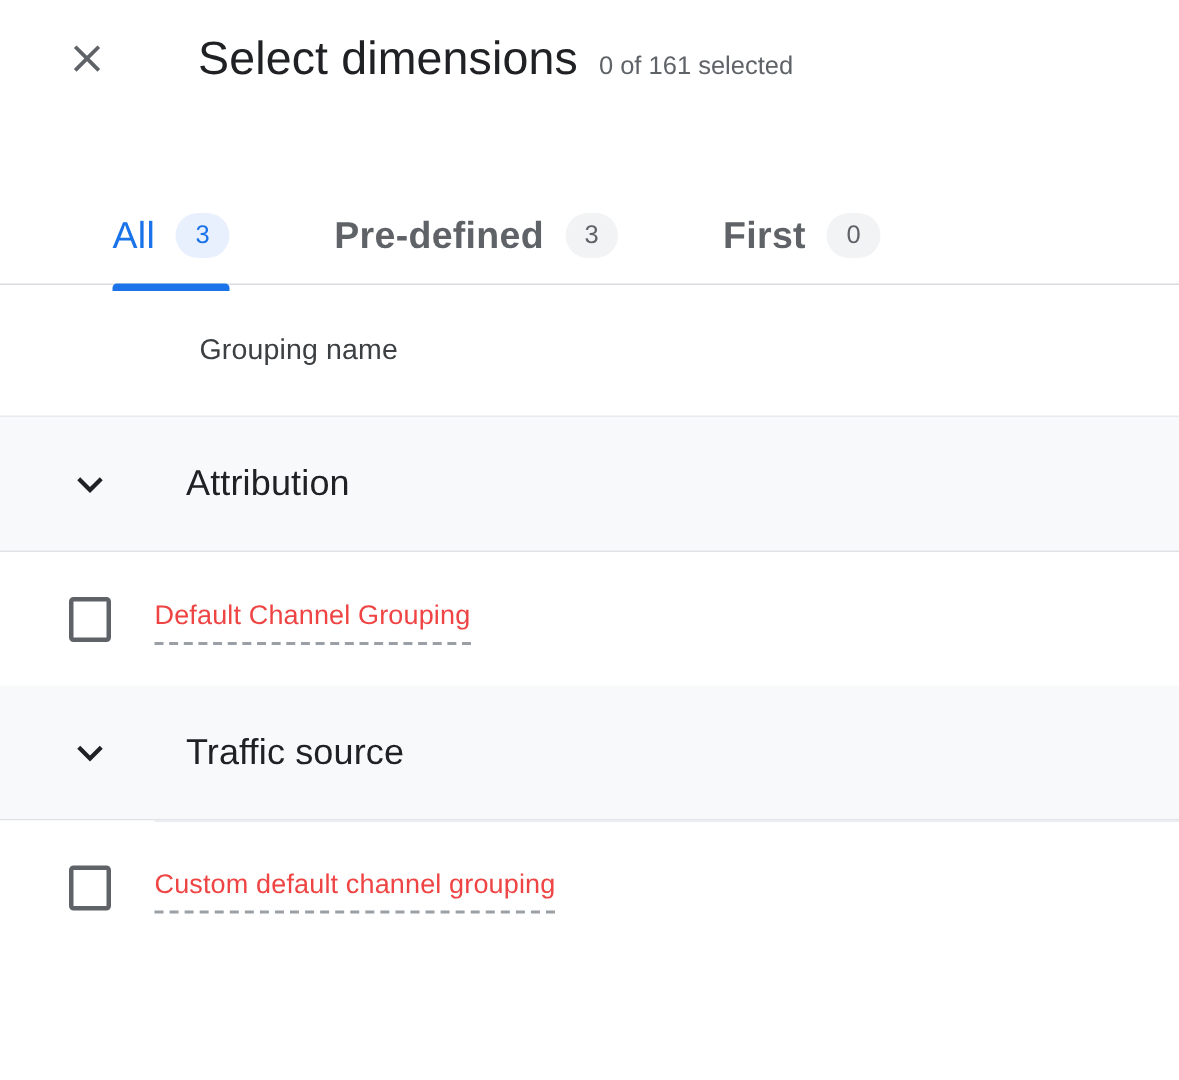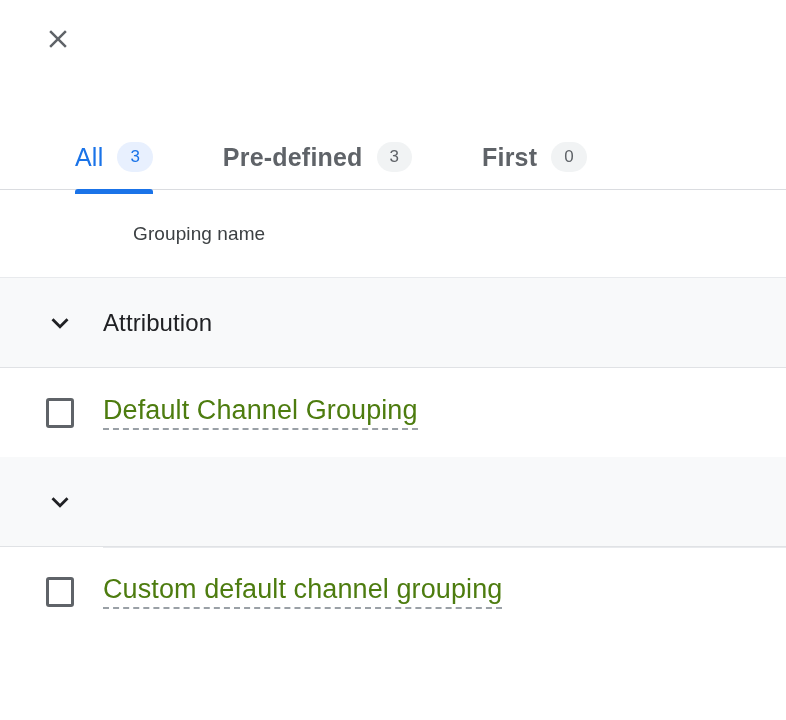"Select dimensions" div.header-titles { html: none -> <div> <span>Select dimensions</span> <span>0 of 161 selected</span> </div> }
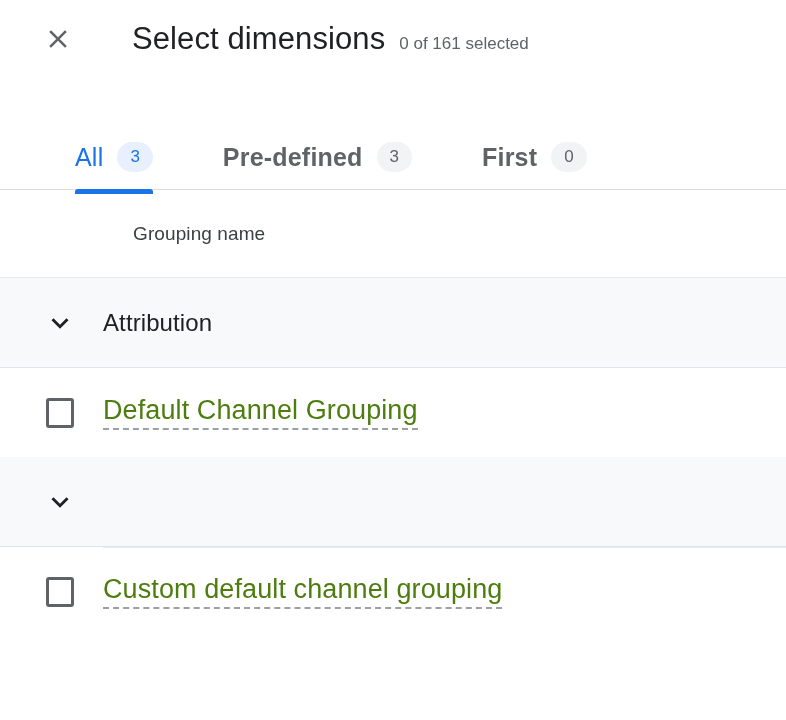"Attribution" .group-row { gap: none -> 21px }
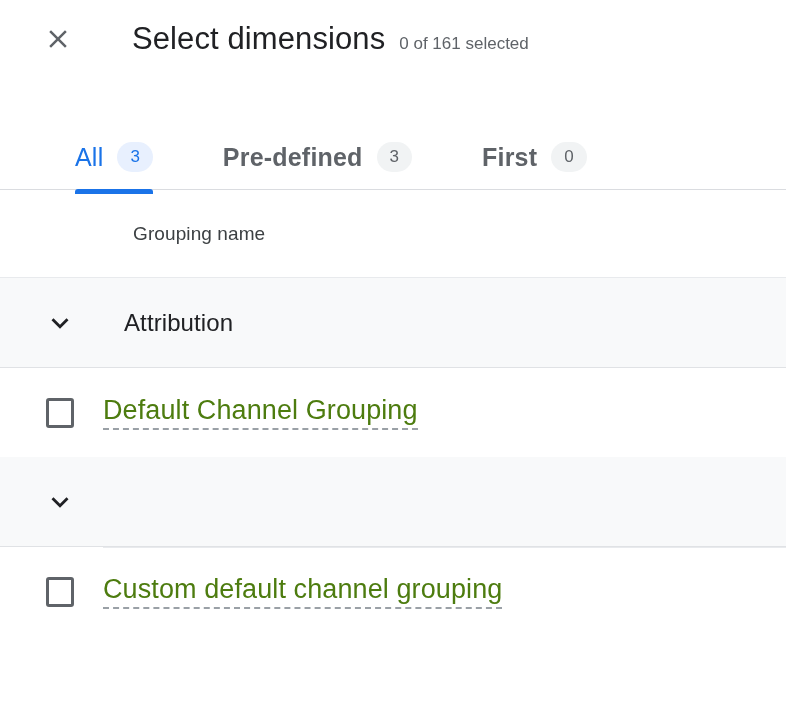"Default Channel Grouping" .item-label { color: #4d7c0f -> #ef4444; font-size: 27px -> 18px }
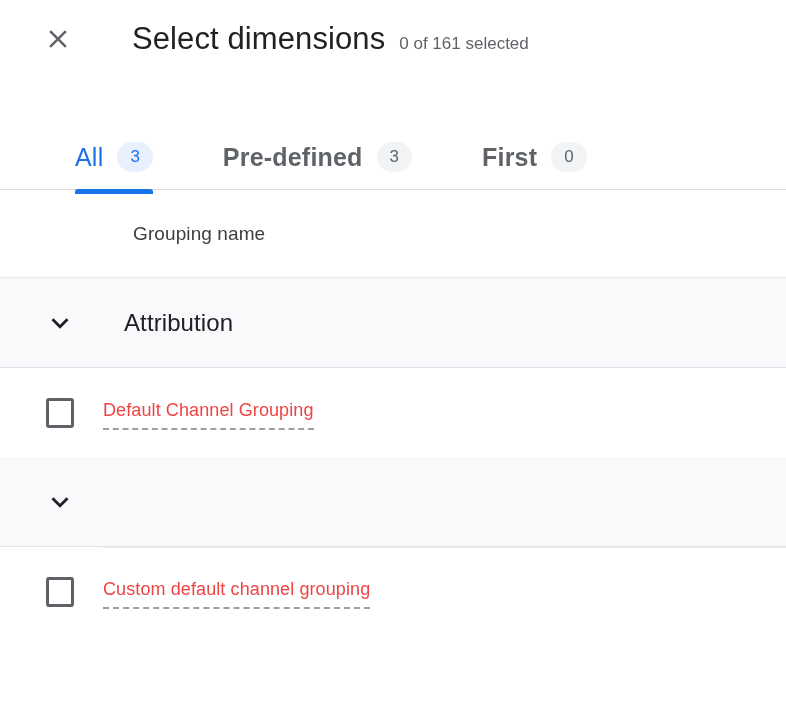"Traffic source" span.group-label { html: none -> <span>Traffic source</span> }
